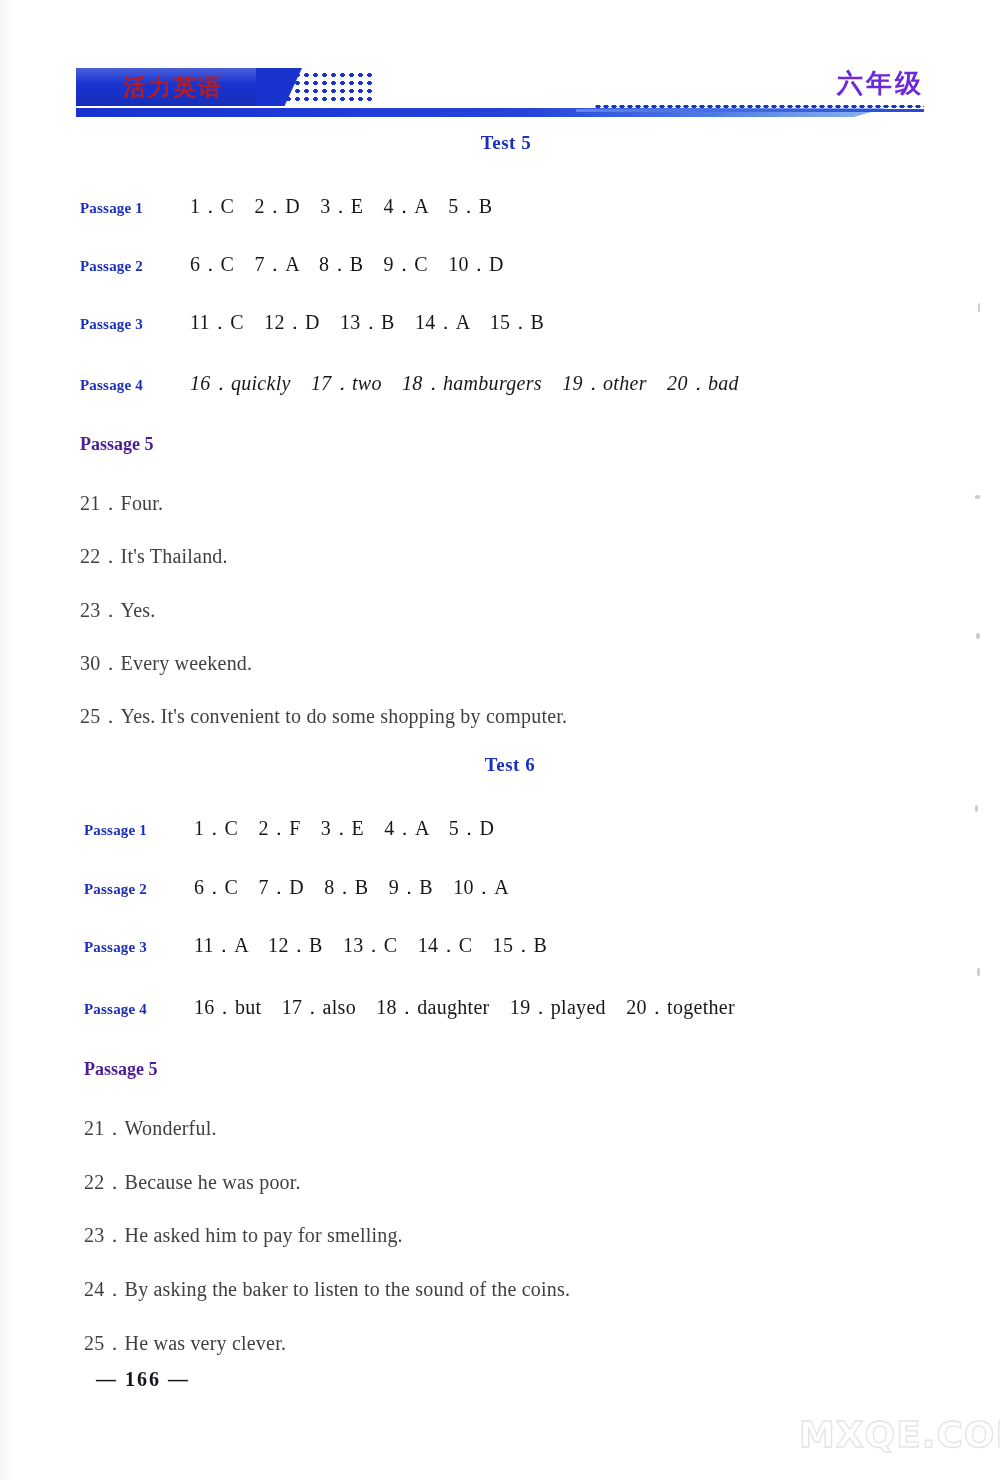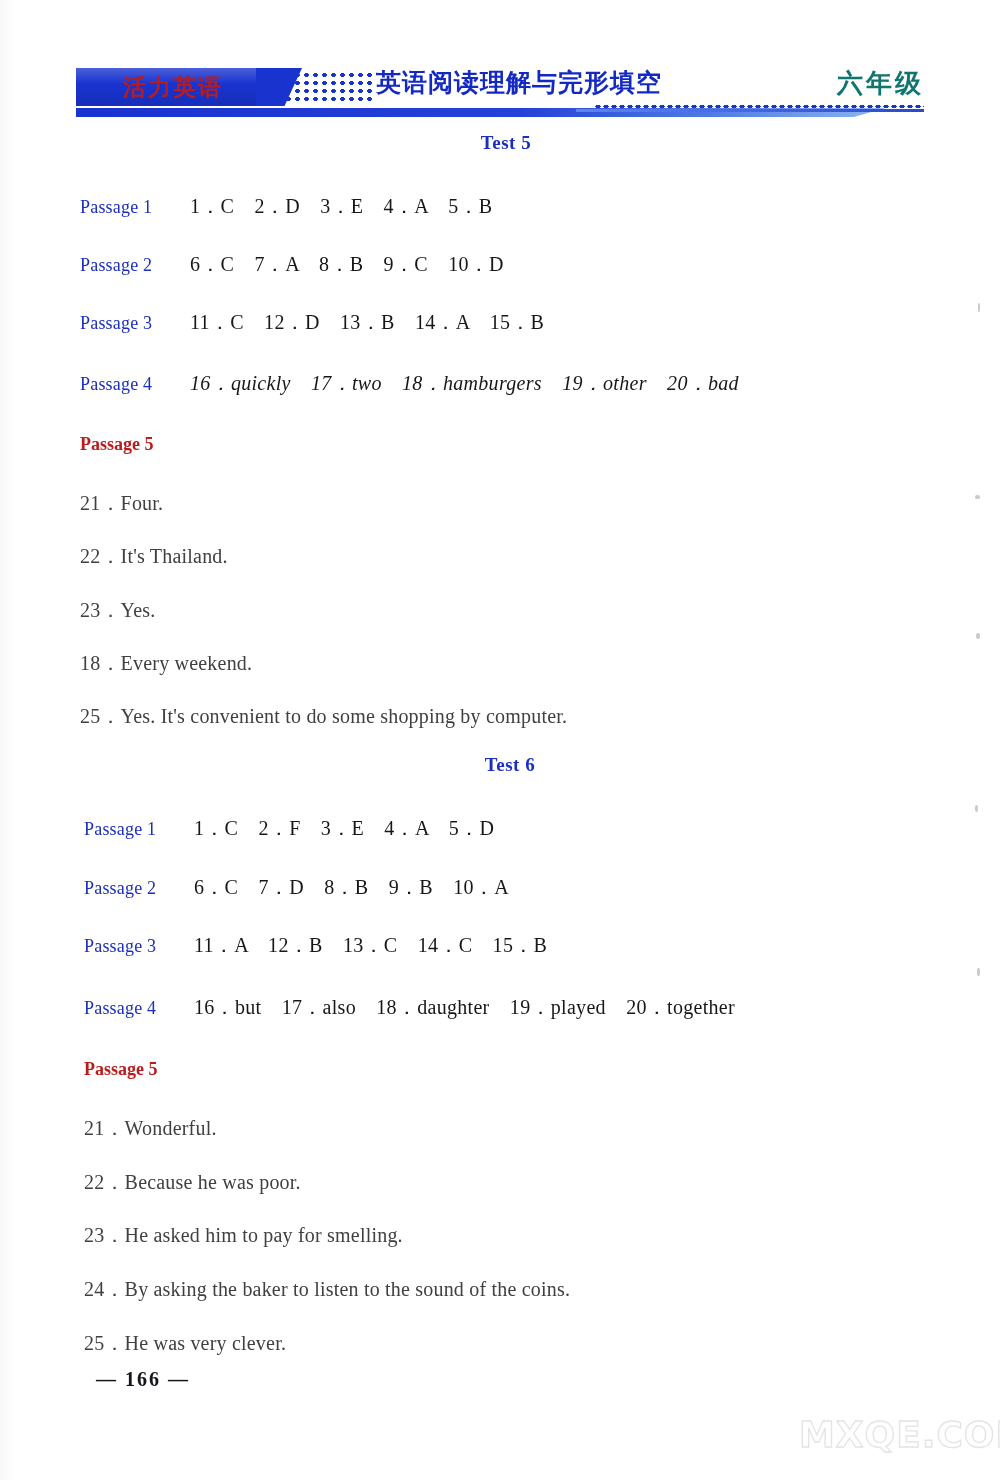"英语阅读理解与完形填空" div.hdr-title { html: <div>英语阅读理解与完形填空</div> -> none }
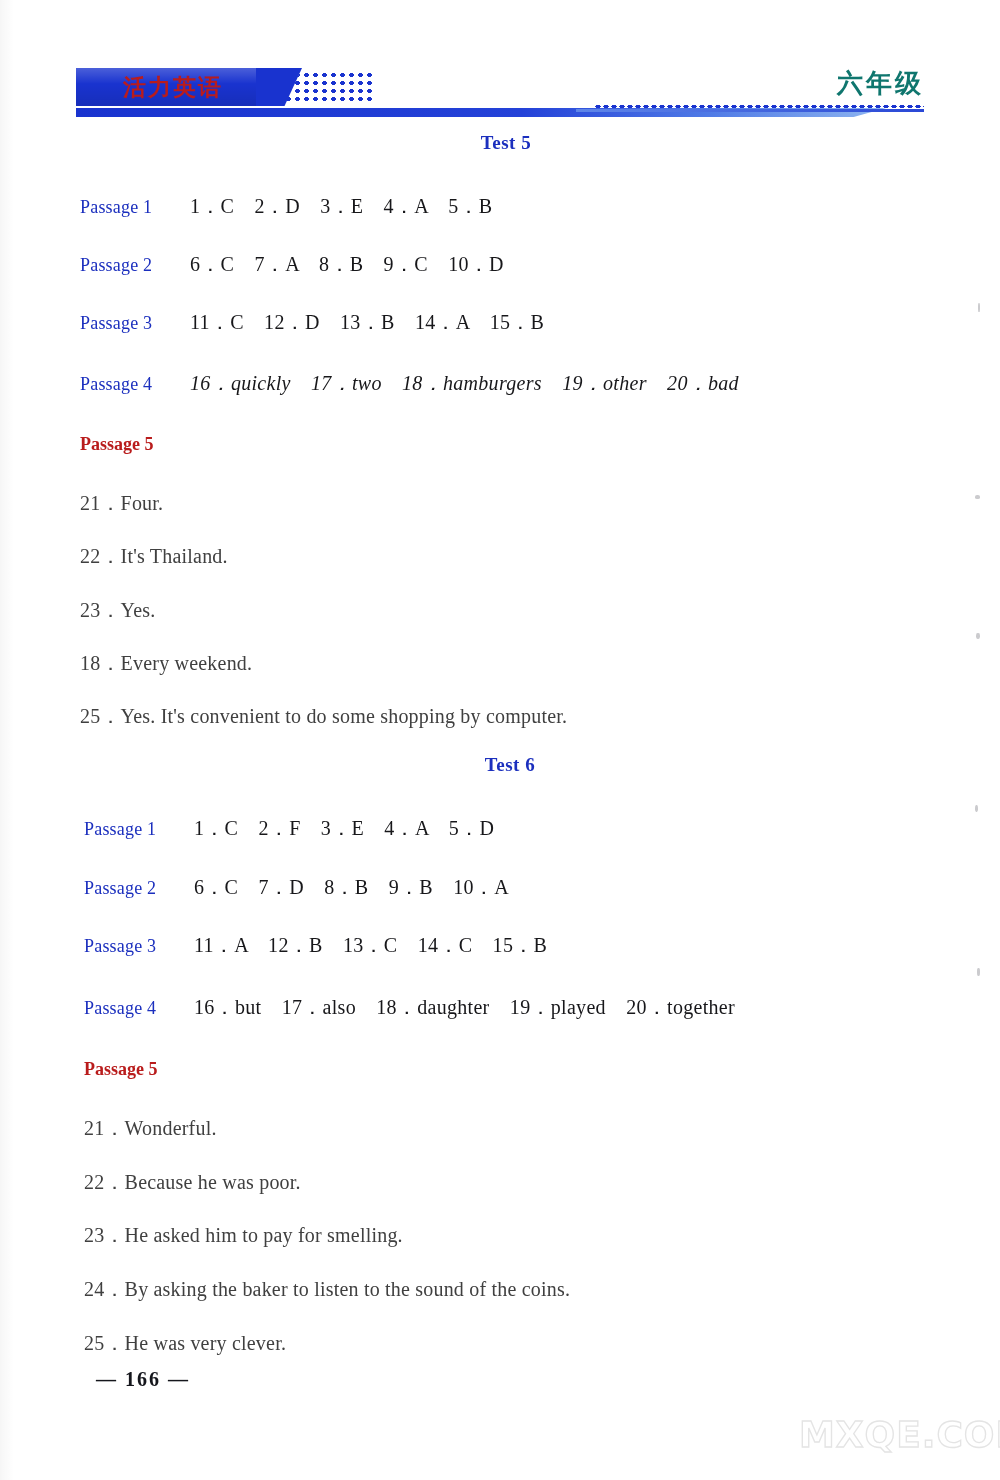"六年级" .hdr-grade { color: #0f766e -> #6d28d9 }
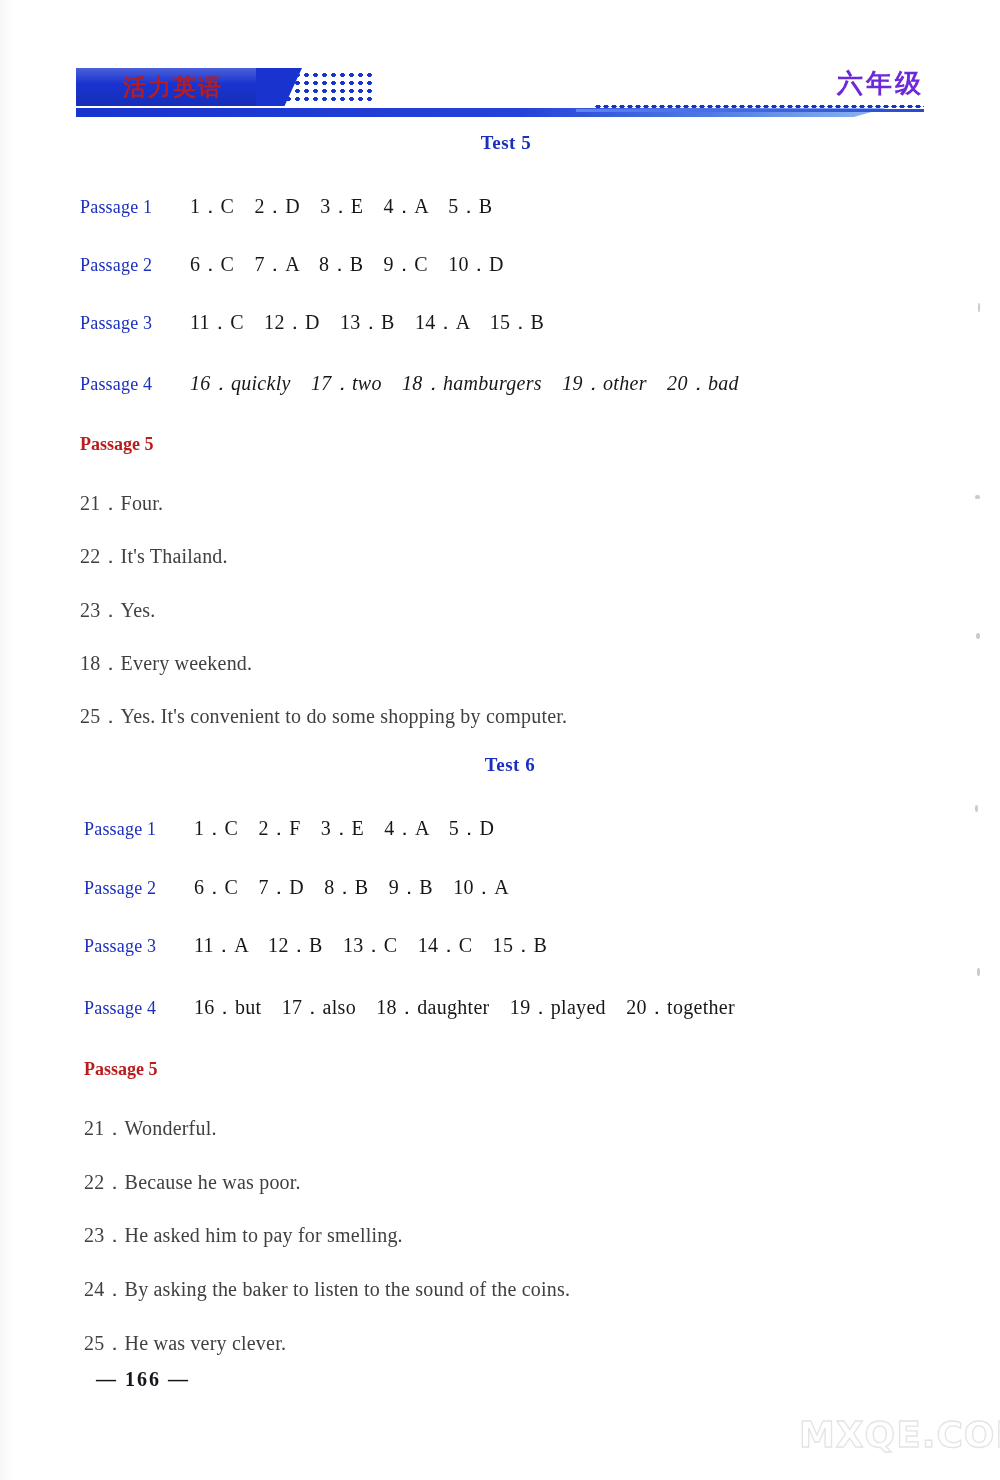"Passage 1" .p-label { font-size: 18px -> 15px; font-weight: normal -> bold }
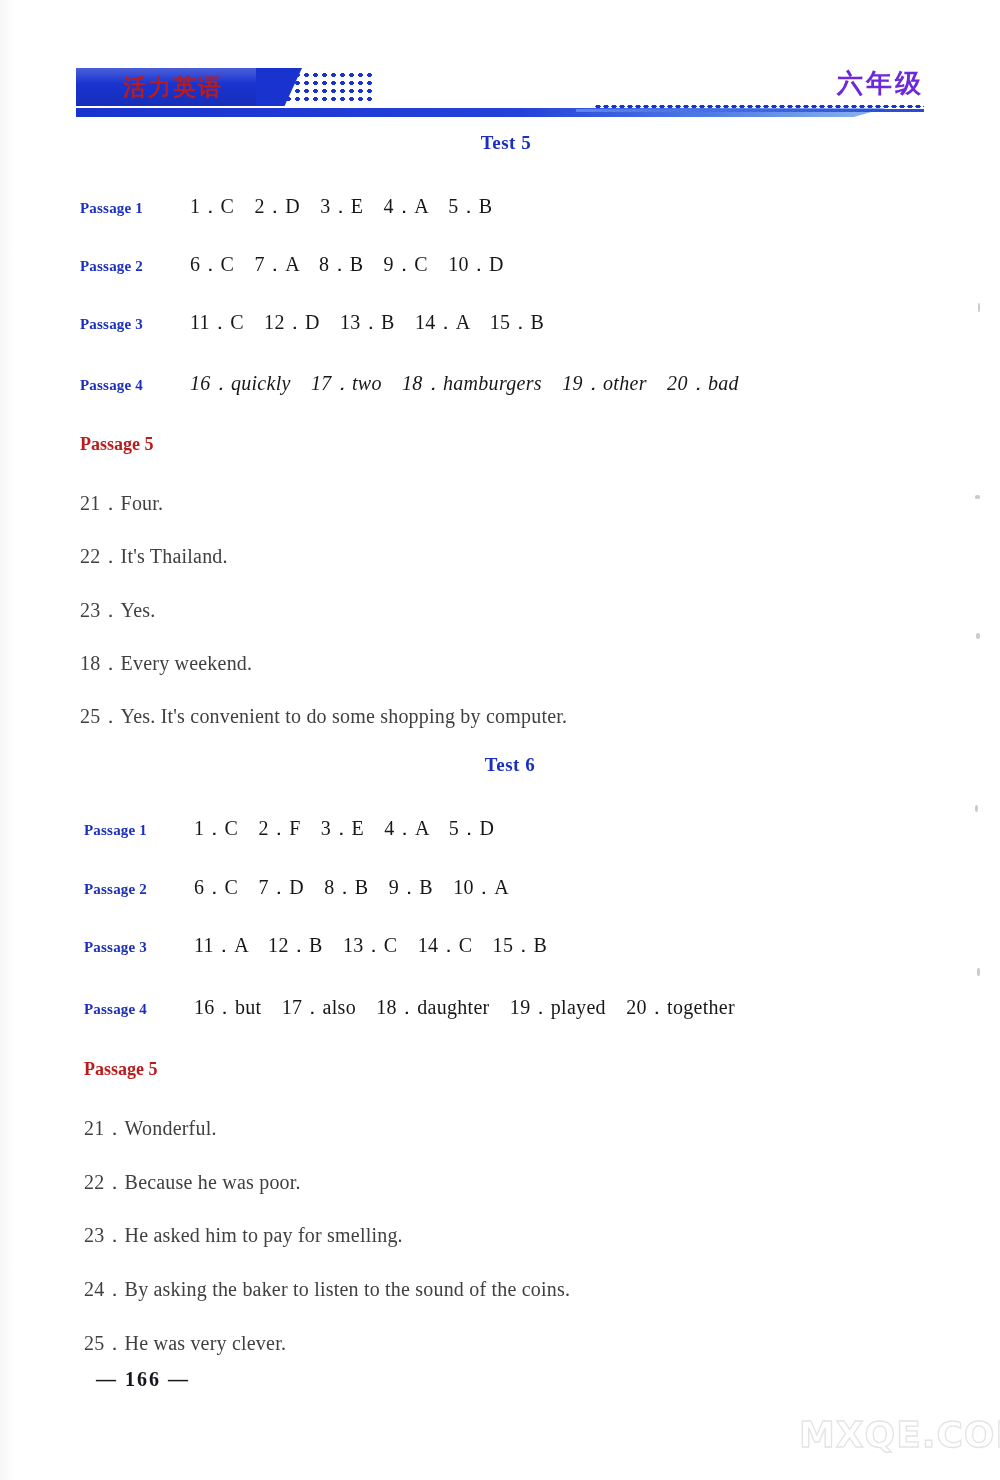"Passage 5" .p5-label { color: #b91c1c -> #4c1d95 }
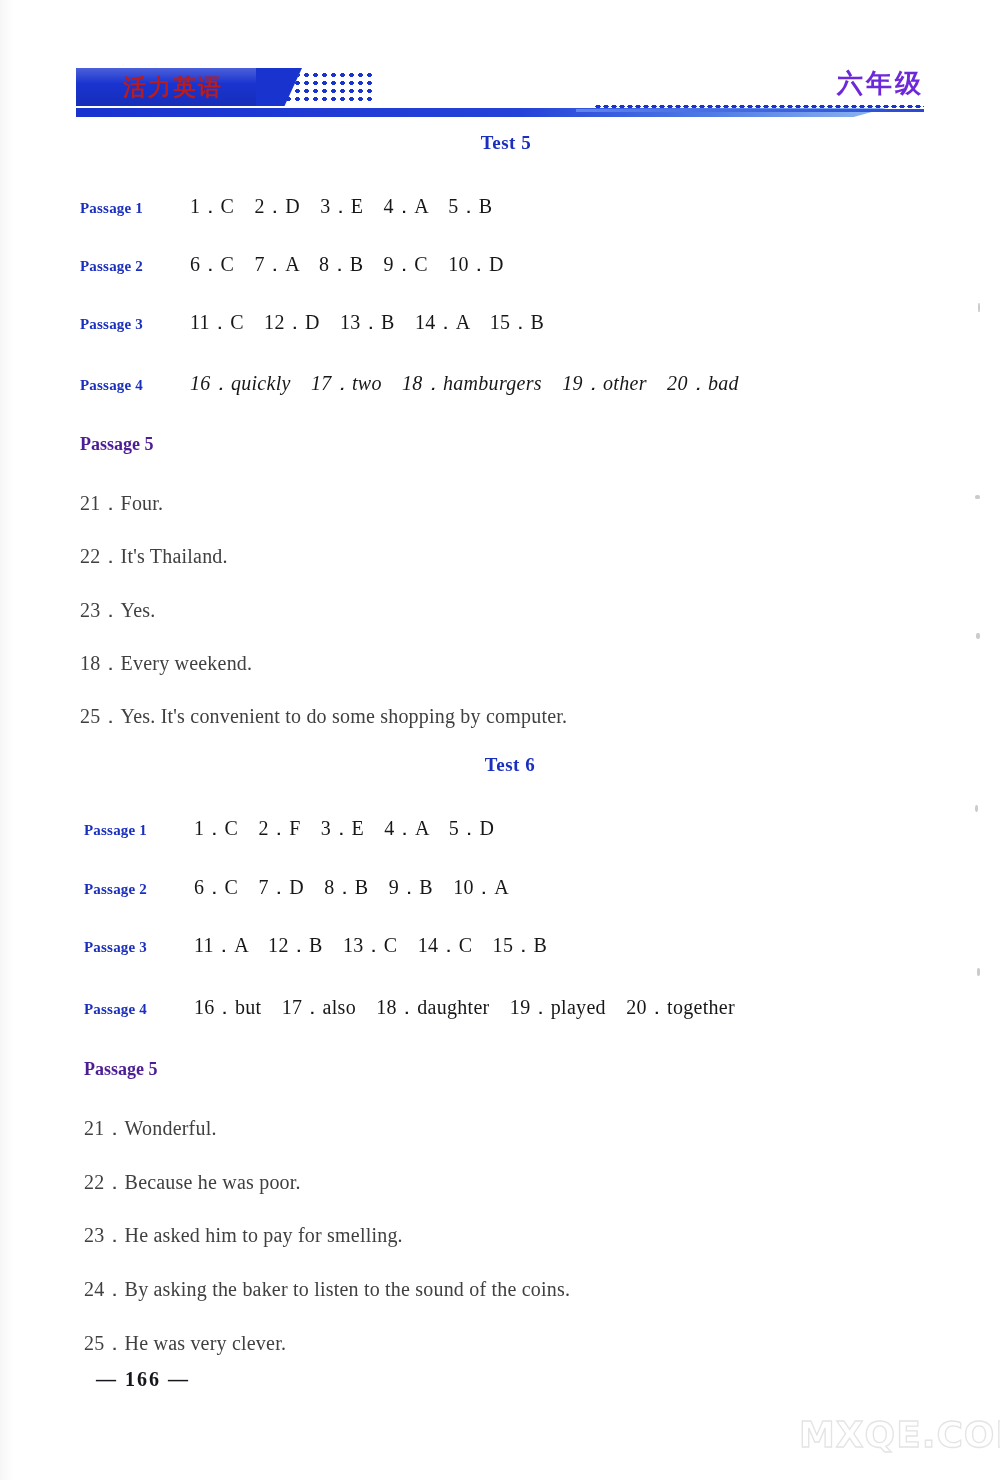"18．Every weekend." div.qa-line { text: 18 -> 30 }
